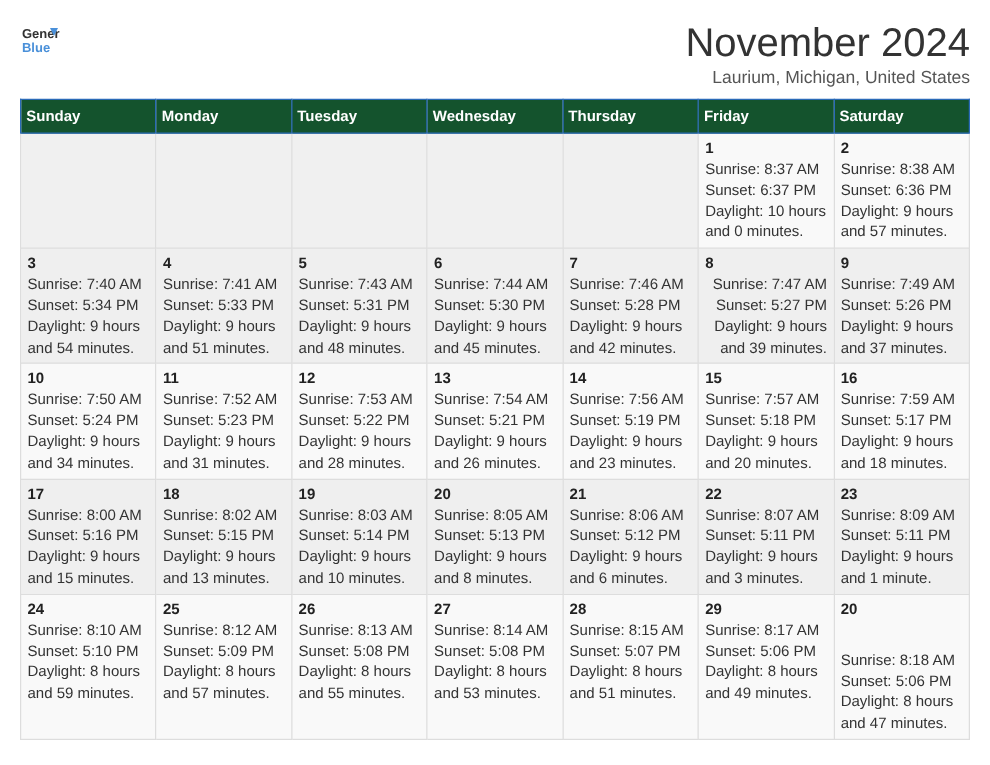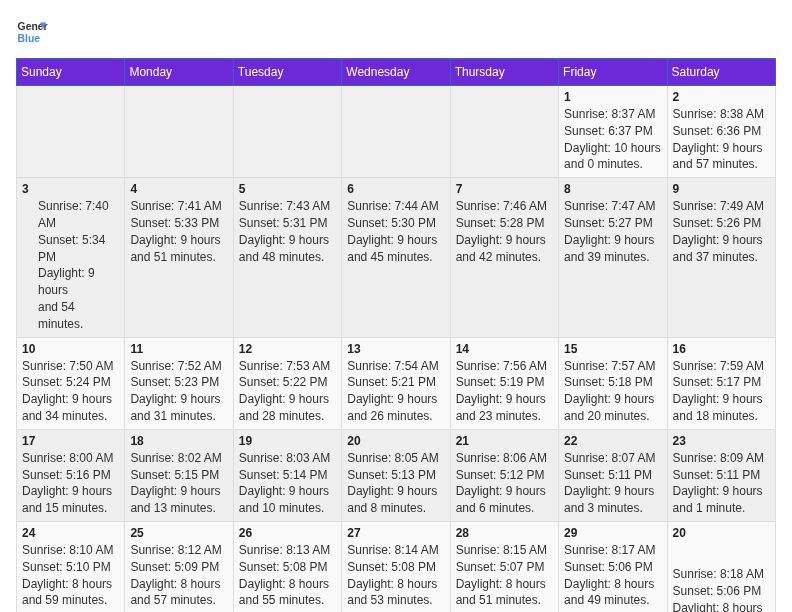"November 2024" div.title-section { html: none -> <div> <div>November 2024</div> <div>Laurium, Michigan, United States</div> </div> }
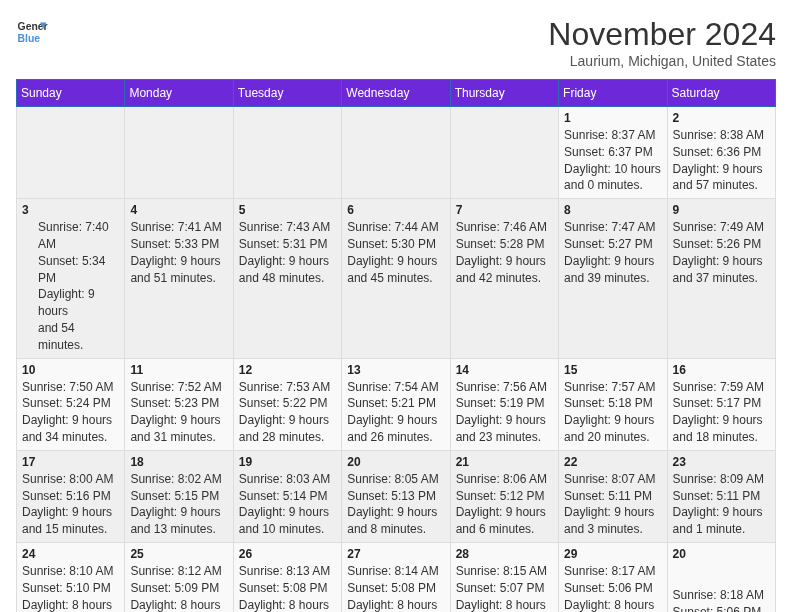"Sunday" .calendar th { background: #6d28d9 -> #14532d; font-weight: normal -> bold }
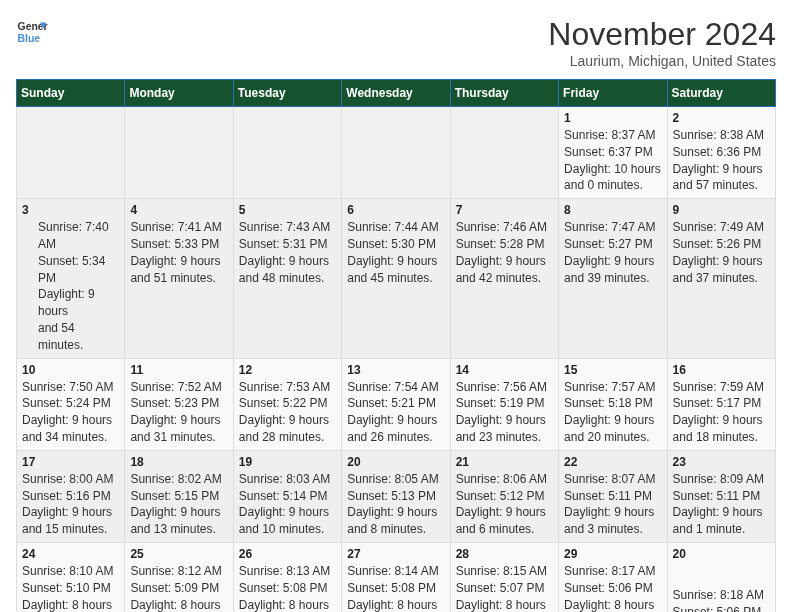"Sunrise: 7:40 AM" div.day-info { margin-left: 16px -> none }
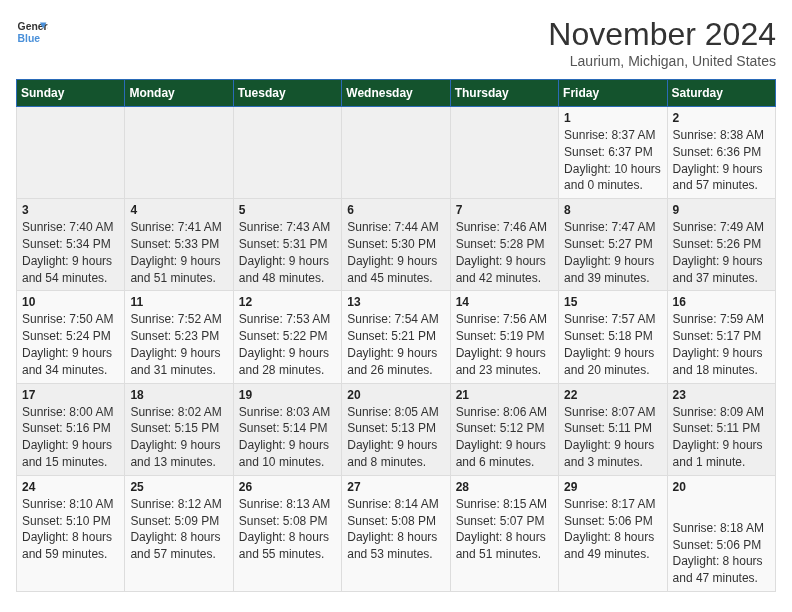"Sunrise: 7:47 AM" div.day-info { text-align: none -> right }
